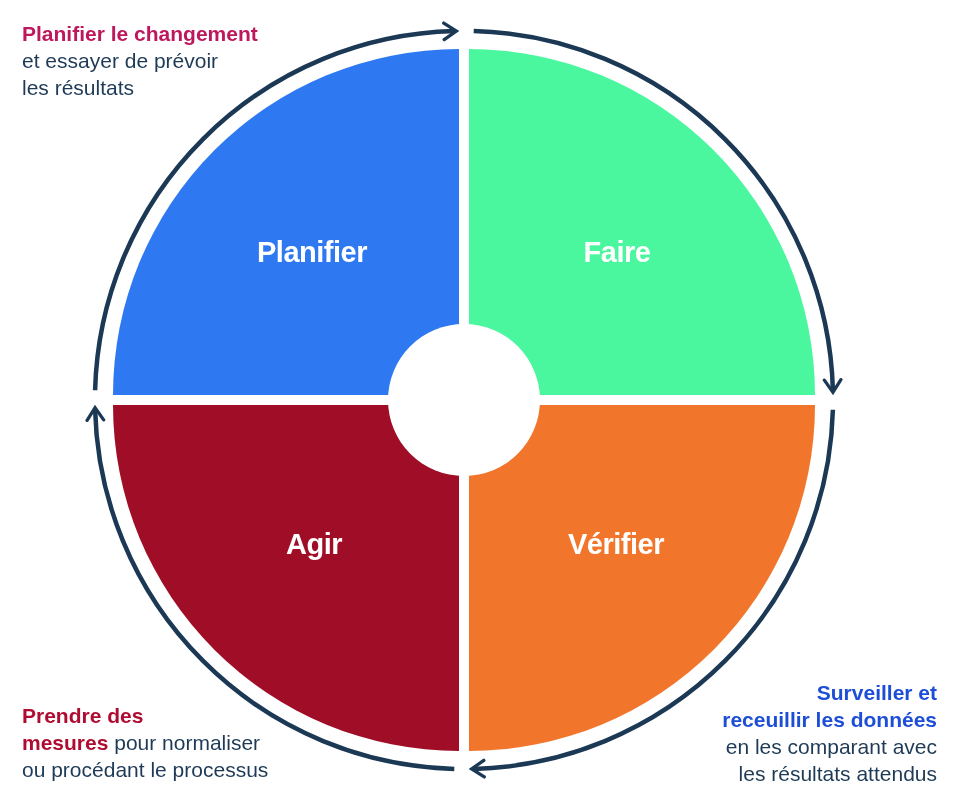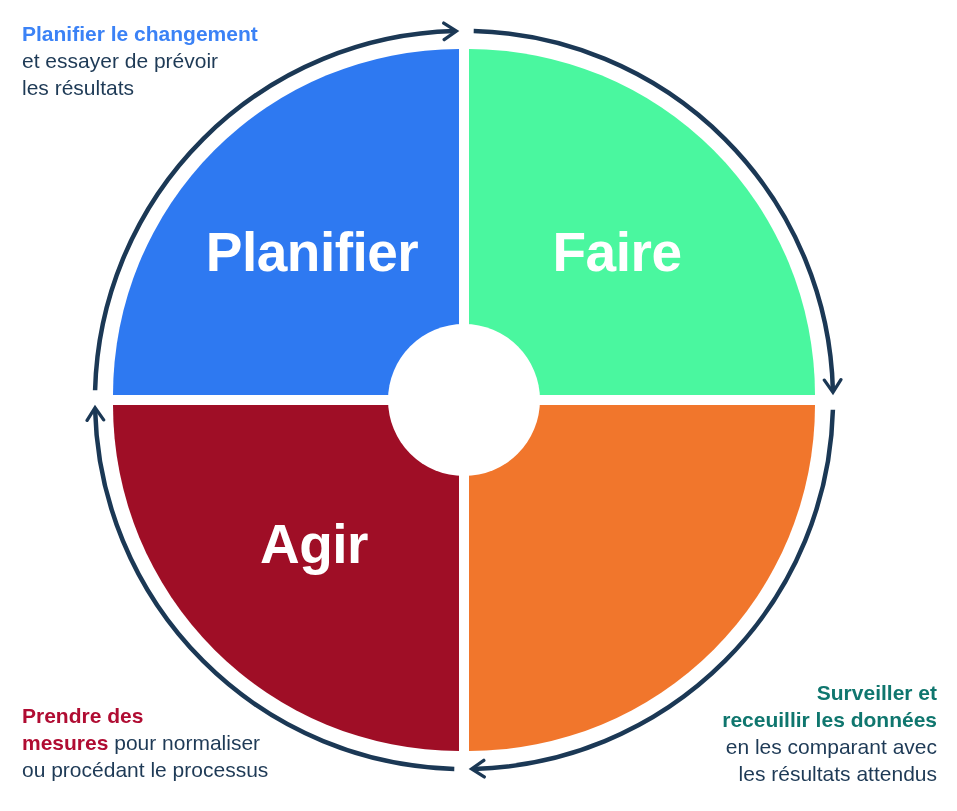"Planifier le changement" span.hl { color: #3b82f6 -> #be185d }
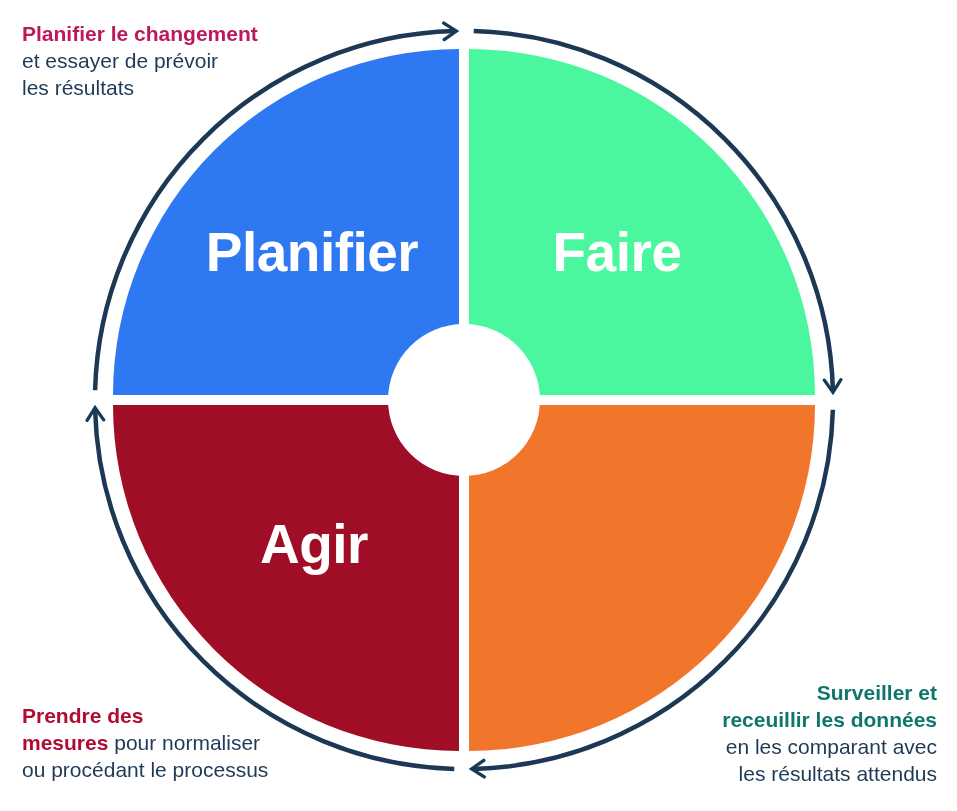"Planifier" .quad-label { font-size: 55px -> 29px }
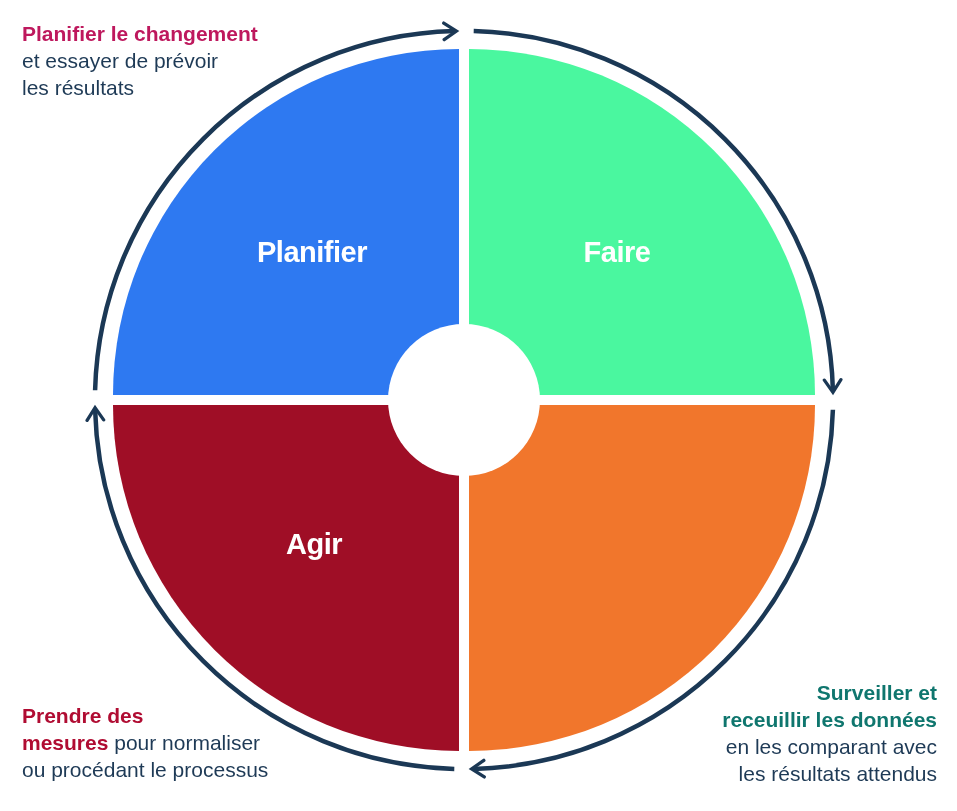"Vérifier" div.quad-label { html: none -> <div>Vérifier</div> }
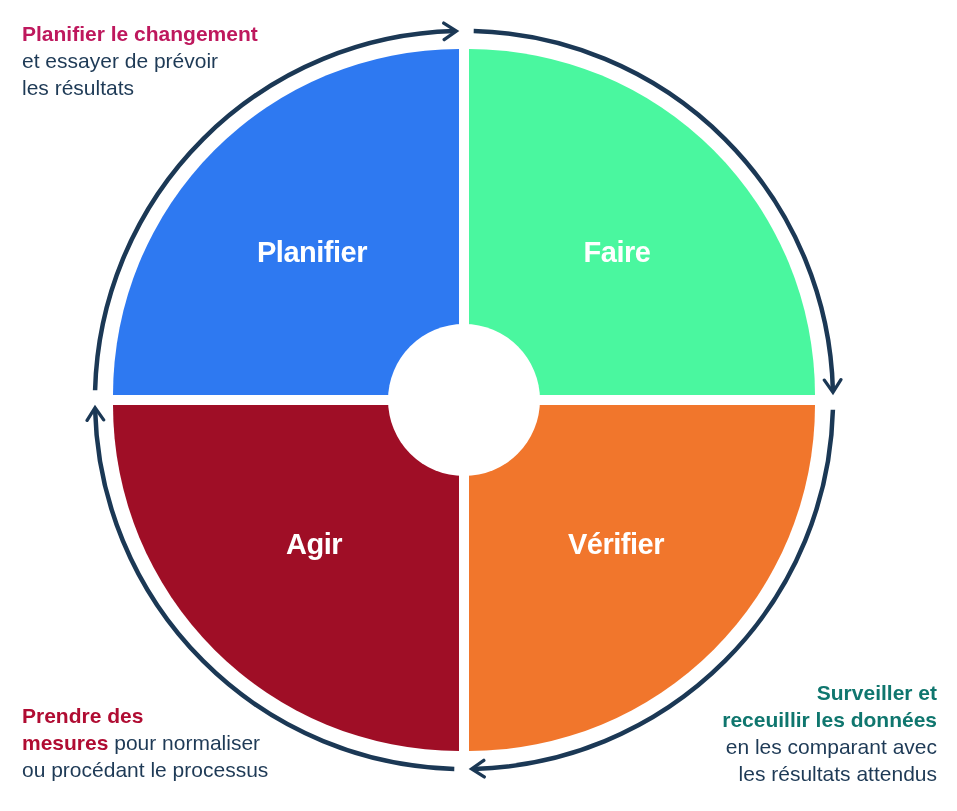"Surveiller et" span.hl { color: #0f766e -> #1d4ed8 }
